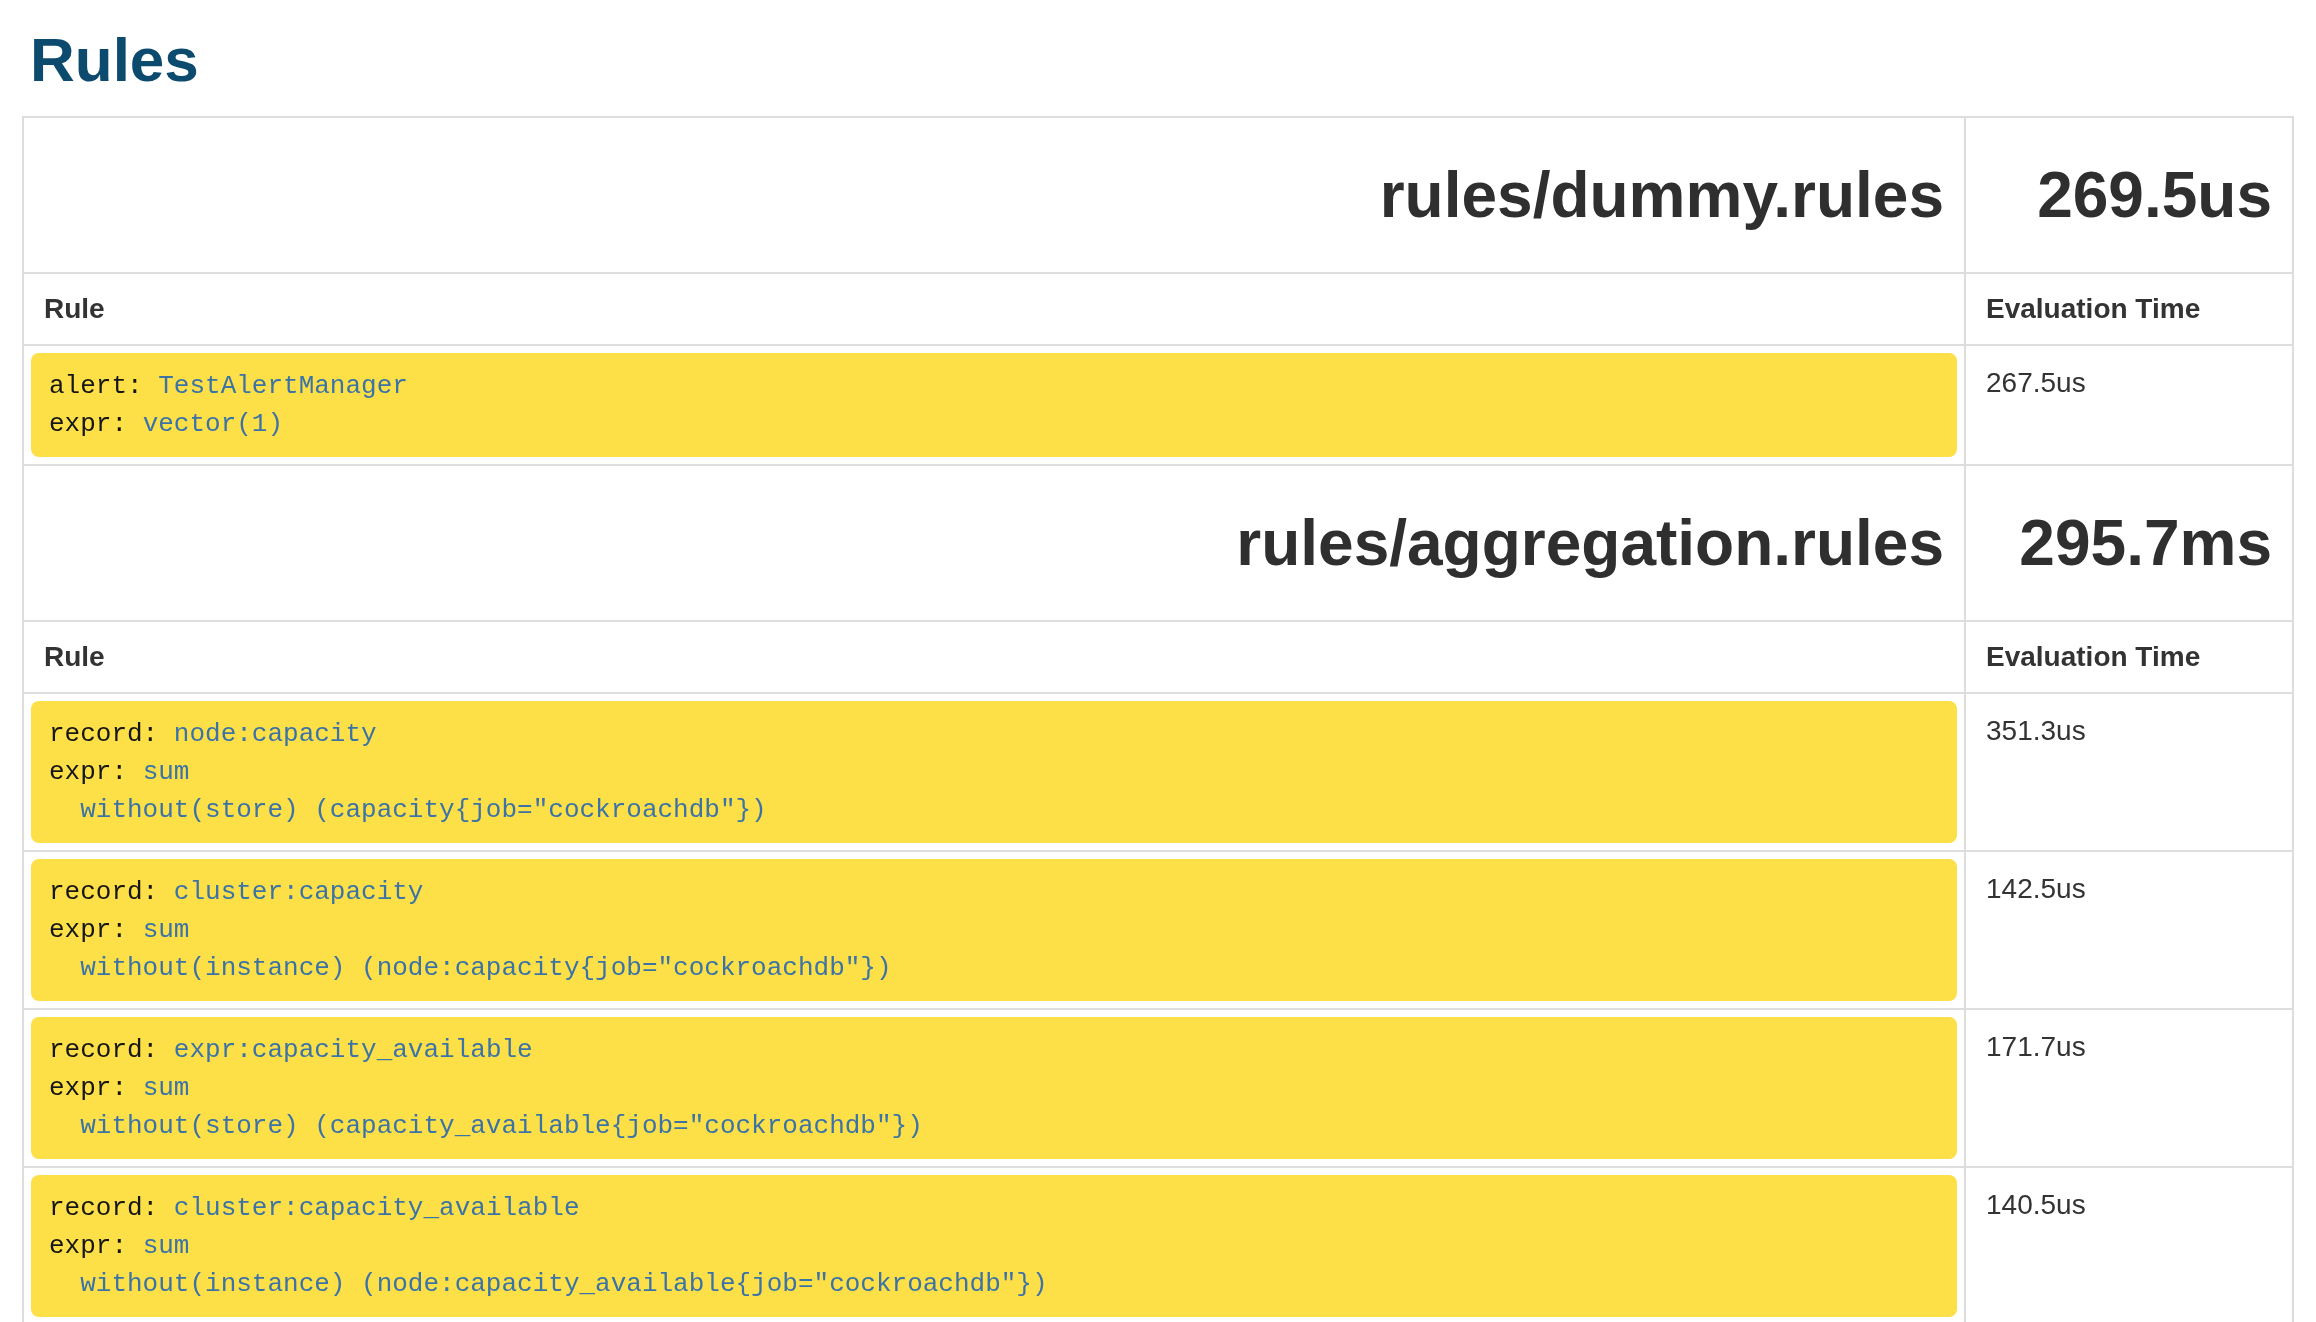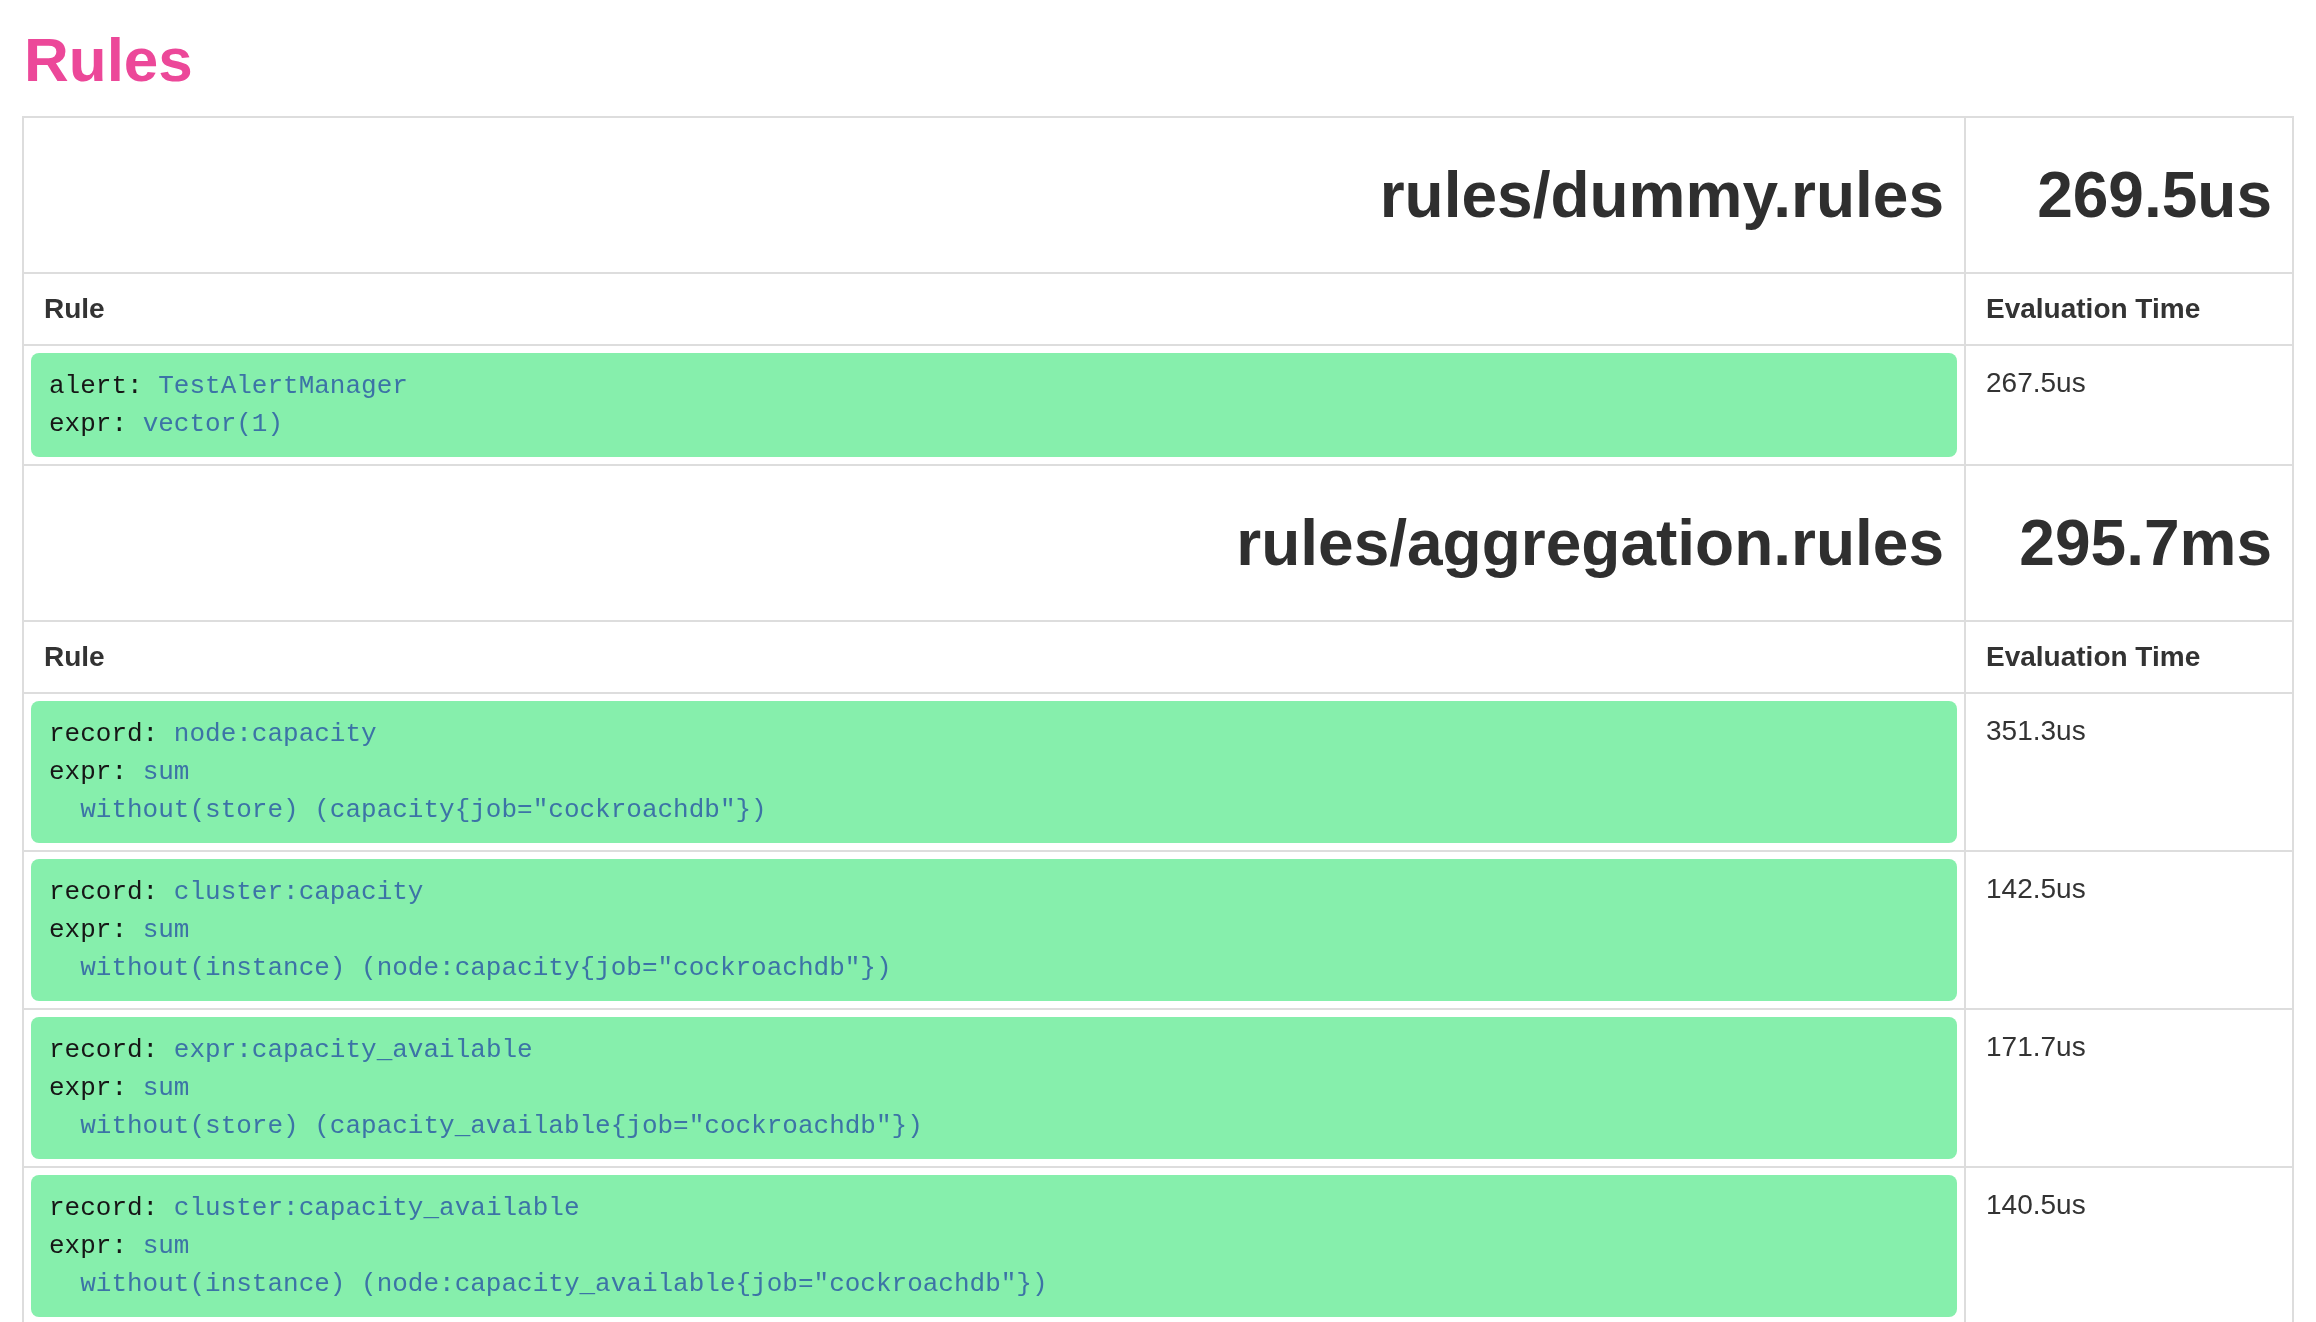"Rules" h1.page-title { color: #ec4899 -> #0c4a6e; margin: 26px 0 22px 2px -> 26px 0 22px 8px }
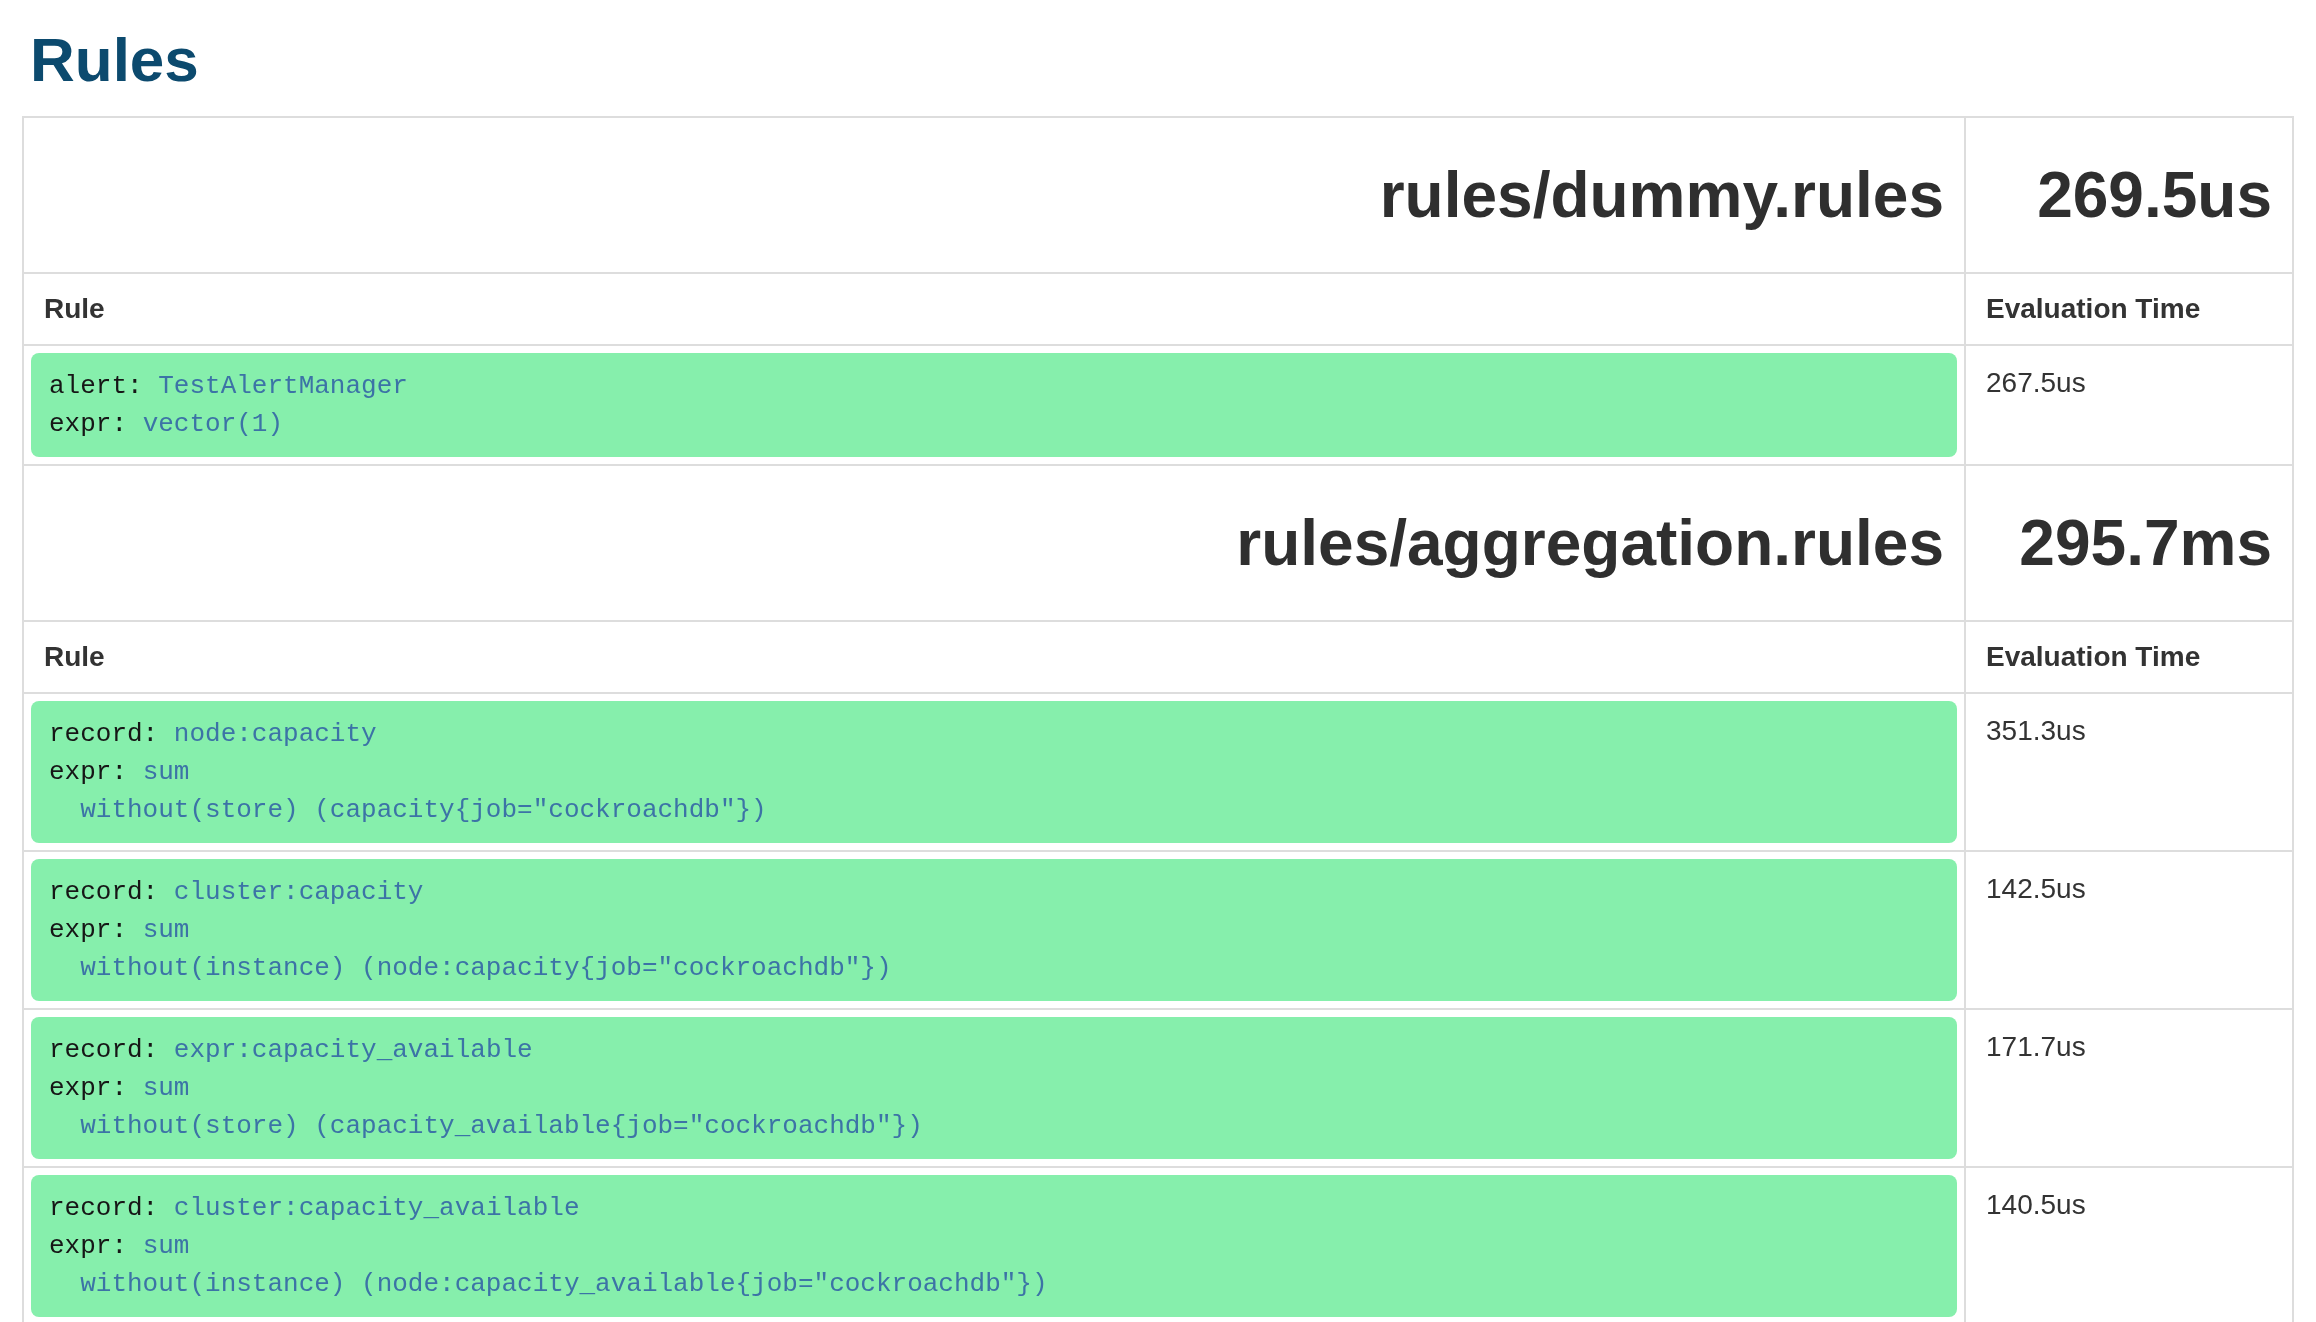"alert: TestAlertManager" pre.rule-pre { background: #86efac -> #fde047 }
